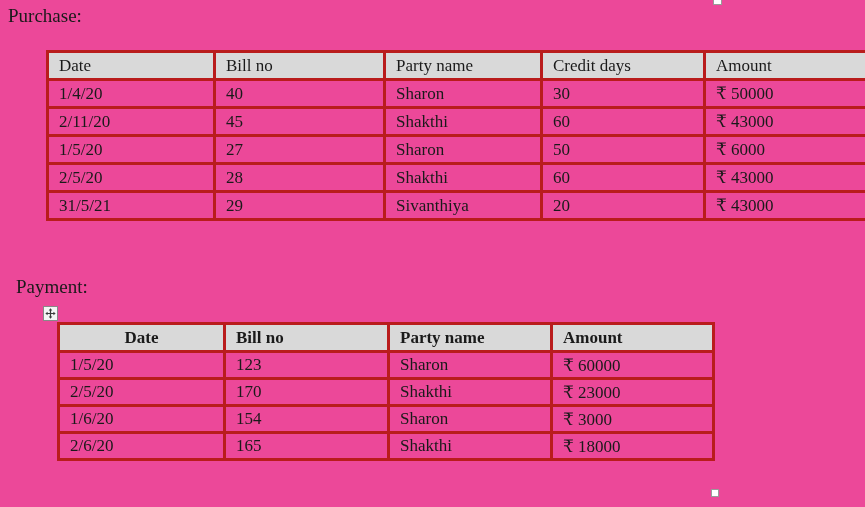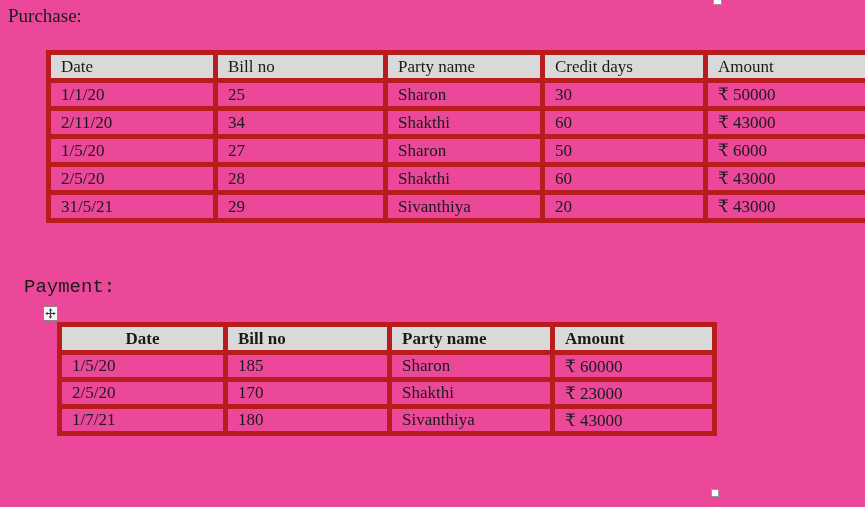"Date" .doc-table th, .doc-table td { border: 5px solid #b91c1c -> 3px solid #b91c1c }
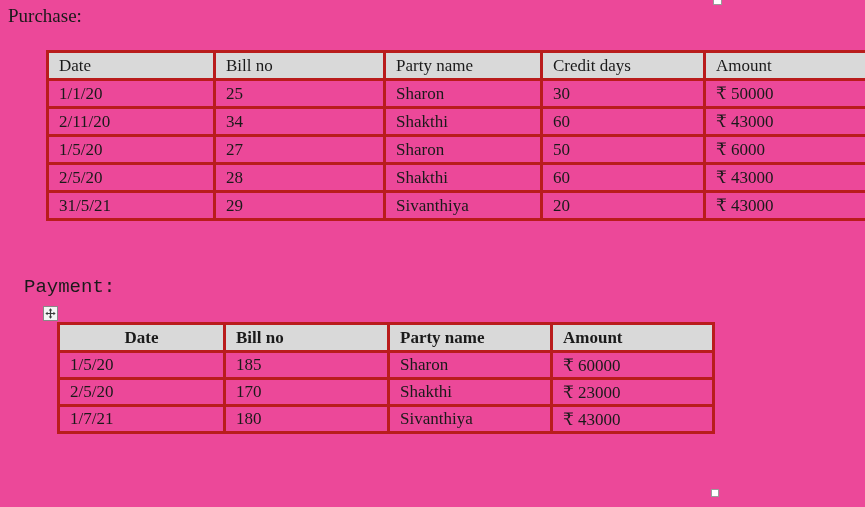"1/1/20" td { text: 1/1/20 -> 1/4/20 }
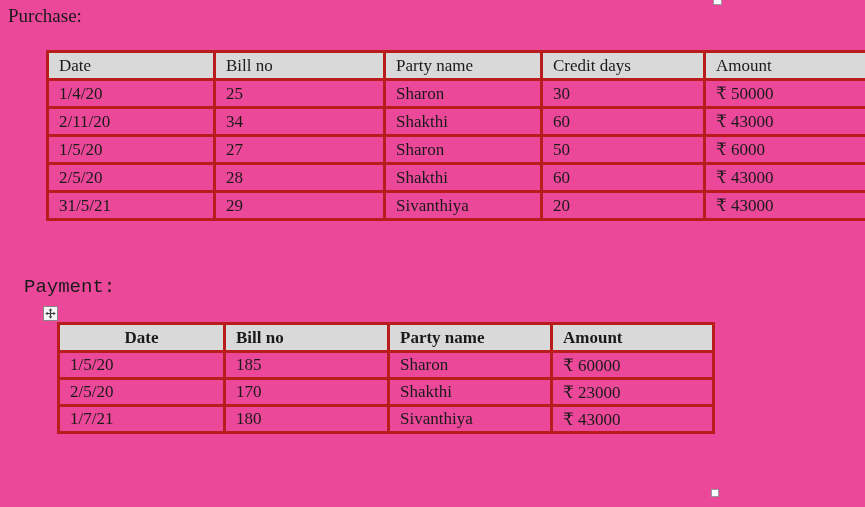"25" td { text: 25 -> 40 }
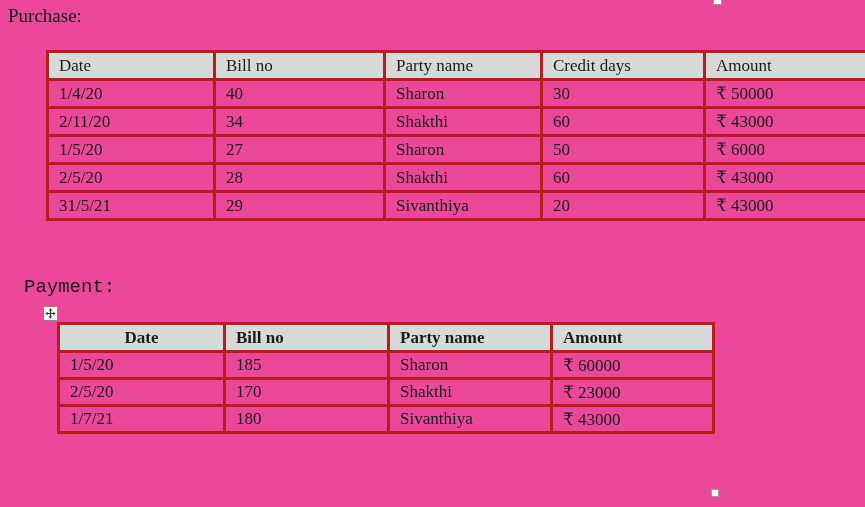"34" td { text: 34 -> 45 }
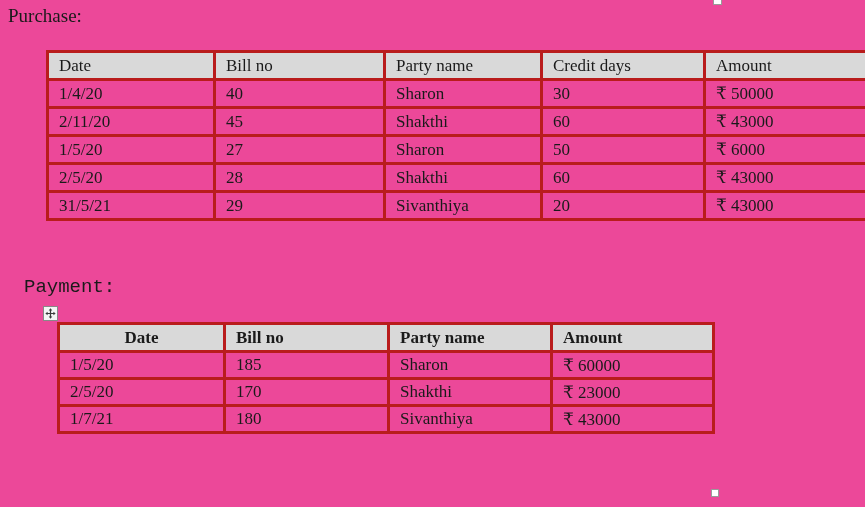"Payment:" #payment-heading { font-family: Liberation Mono, monospace -> none; left: 24px -> 16px }
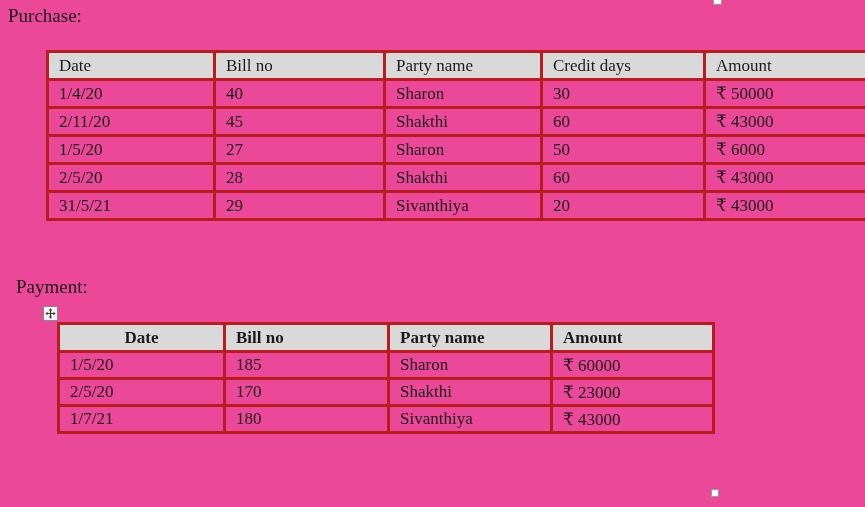"185" td { text: 185 -> 123 }
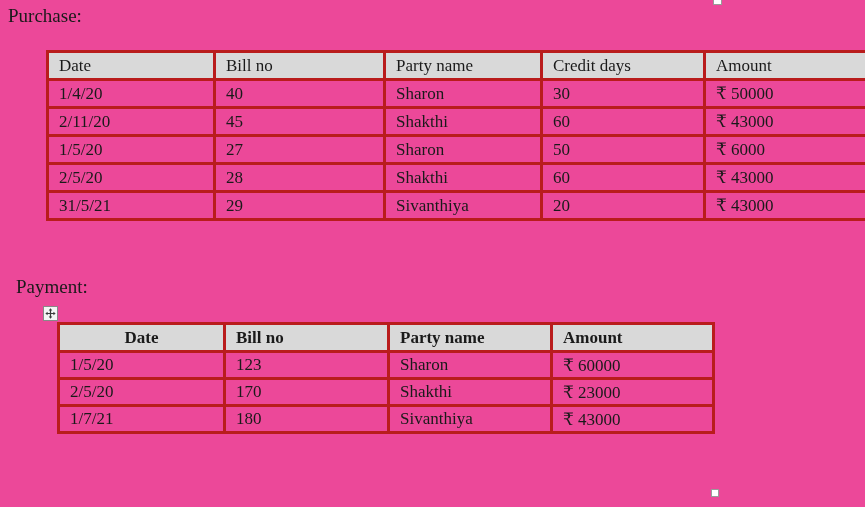"1/6/20" tr { html: none -> <tr> <td>1/6/20</td> <td>154</td> <td>Sharon</td> <td>₹ 3000</td> </tr> }
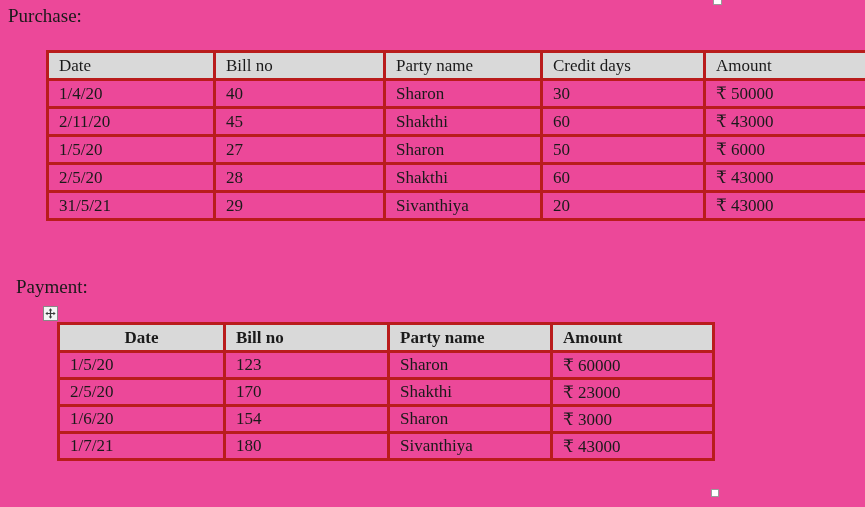"2/6/20" tr { html: none -> <tr> <td>2/6/20</td> <td>165</td> <td>Shakthi</td> <td>₹ 18000</td> </tr> }
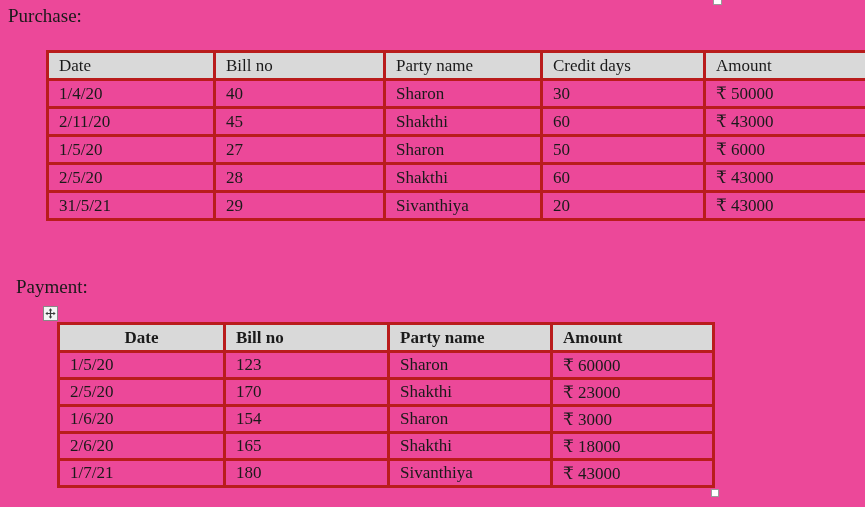"1/7/21" tr { html: <tr> <td>1/7/21</td> <td>180</td> <td>Sivanthiya</td> <td>₹ 43000</td> </tr> -> none }
